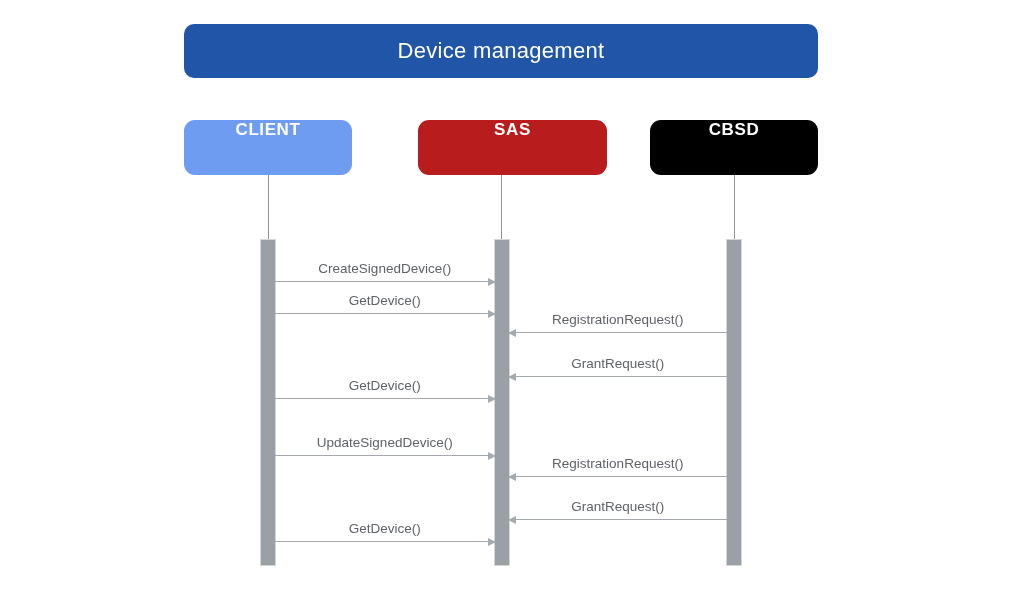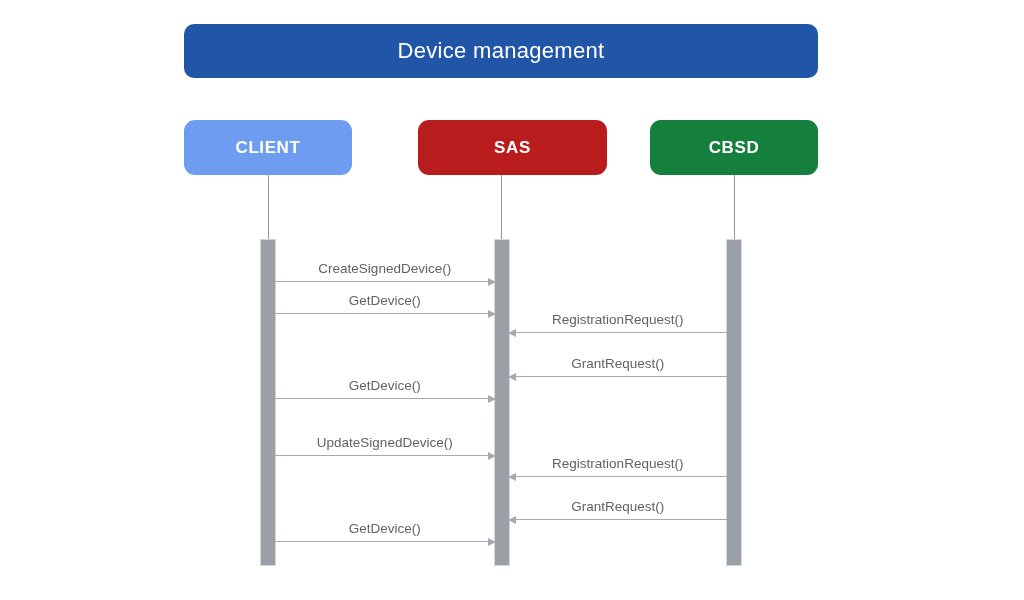"CLIENT" .actor-box { align-items: center -> flex-start }
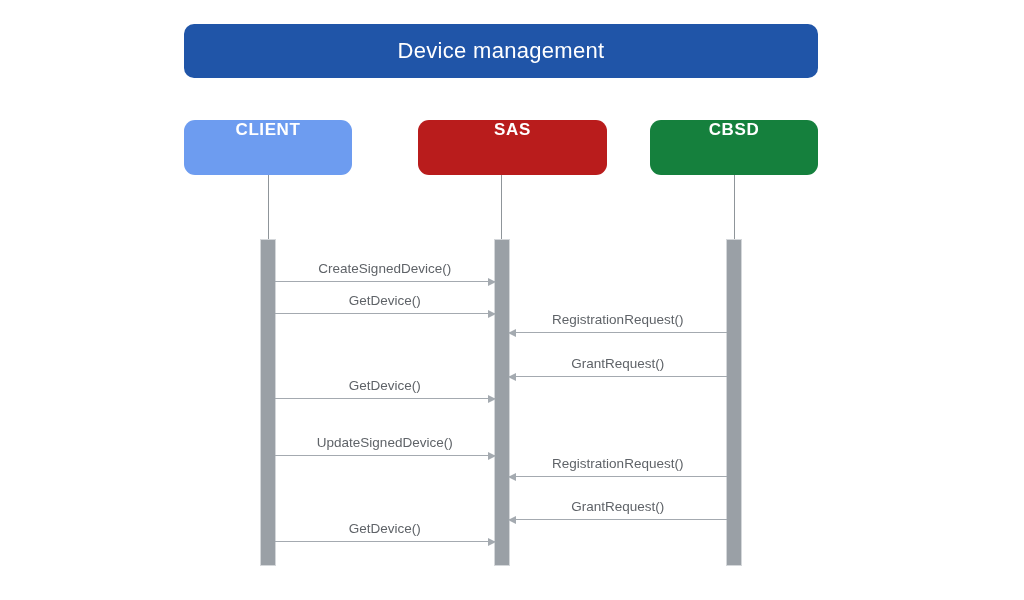"CBSD" div.actor-box { background: #15803d -> #000000 }
